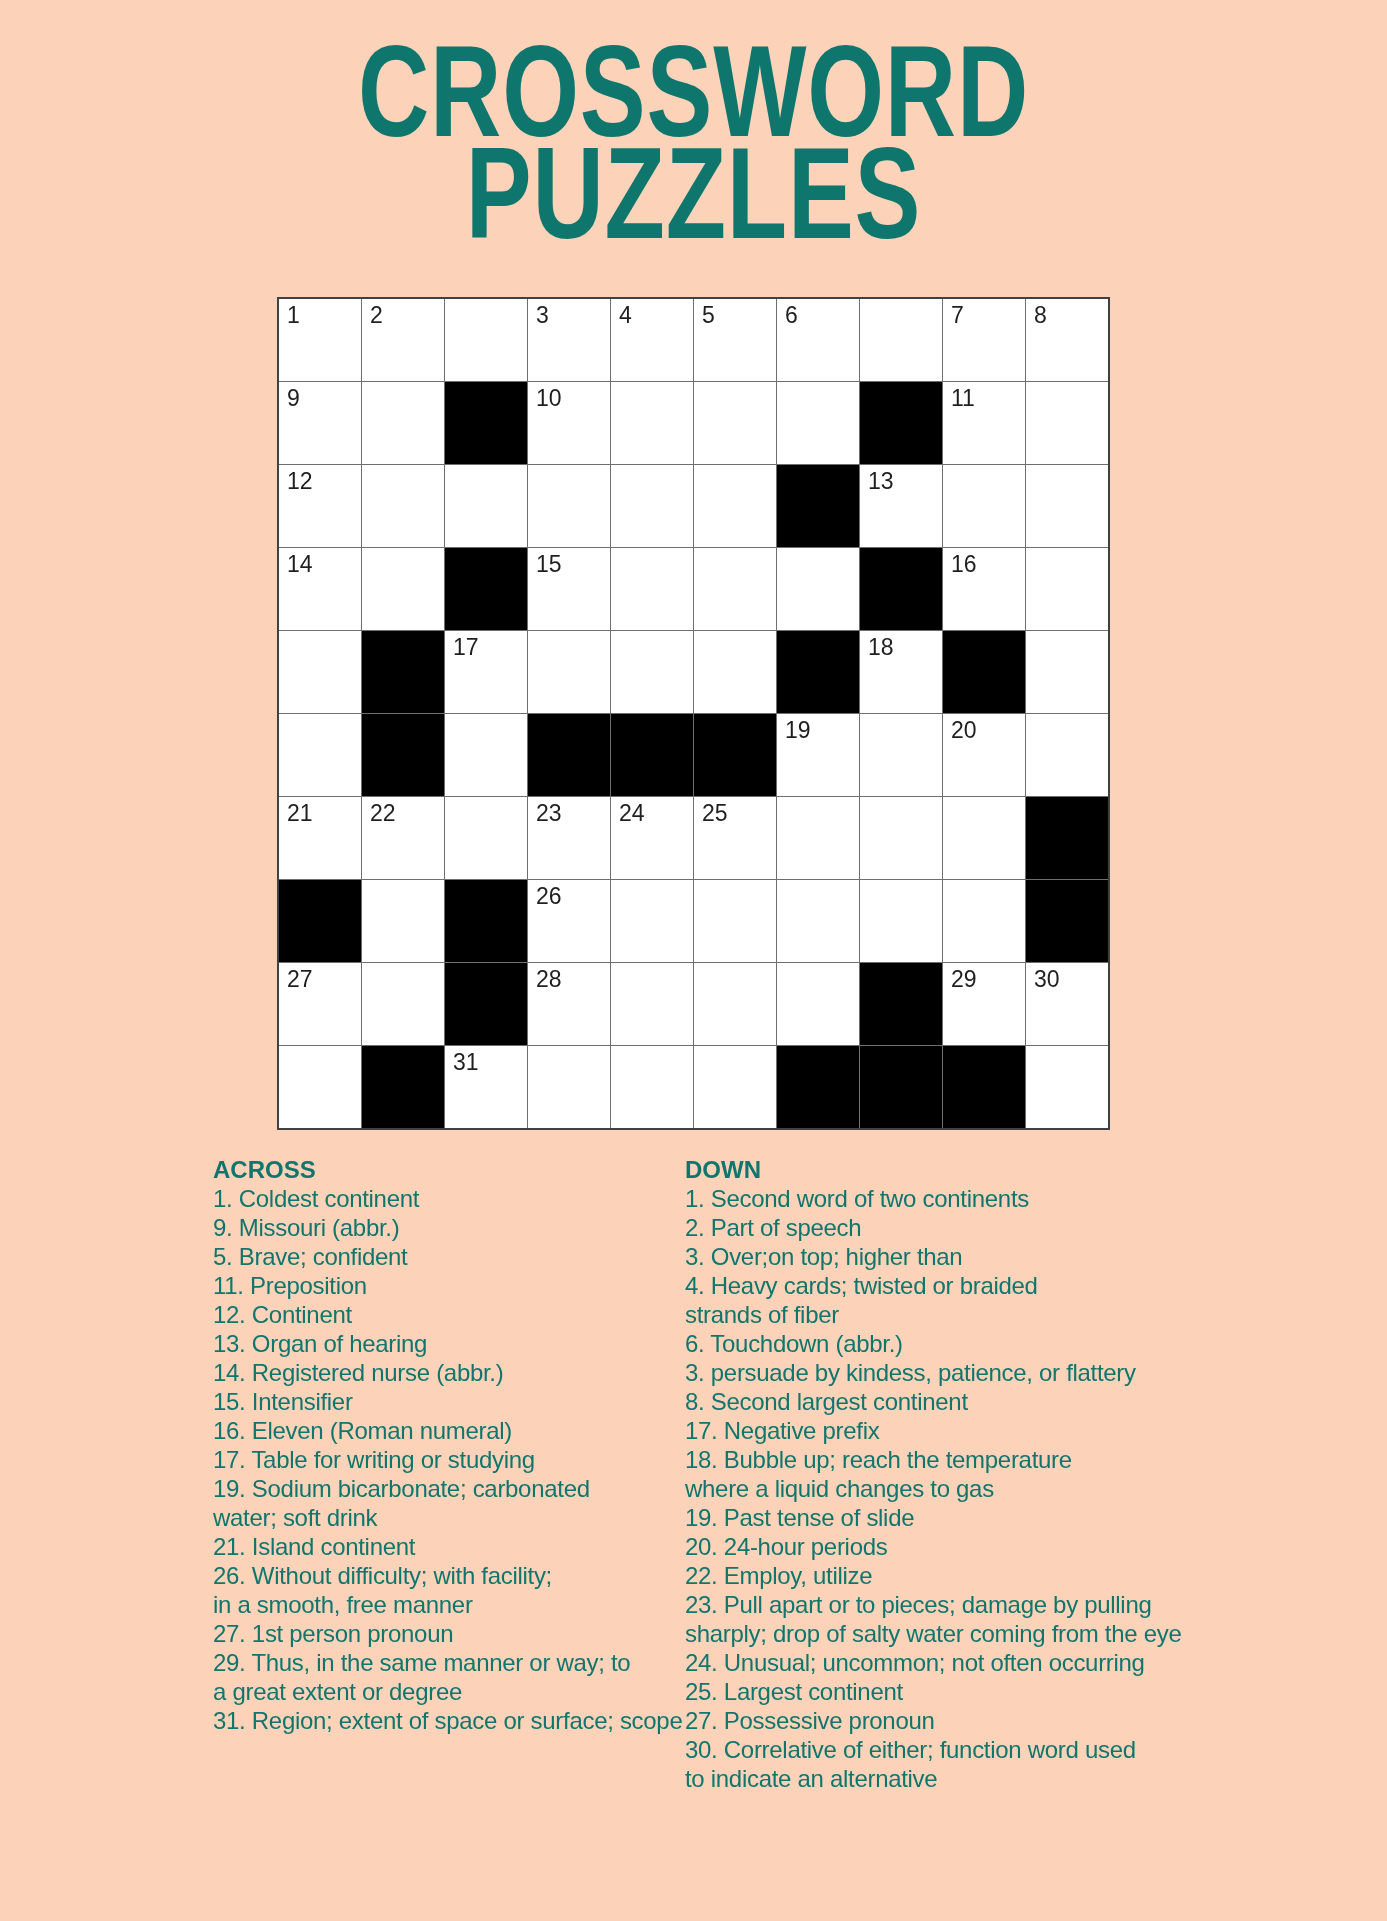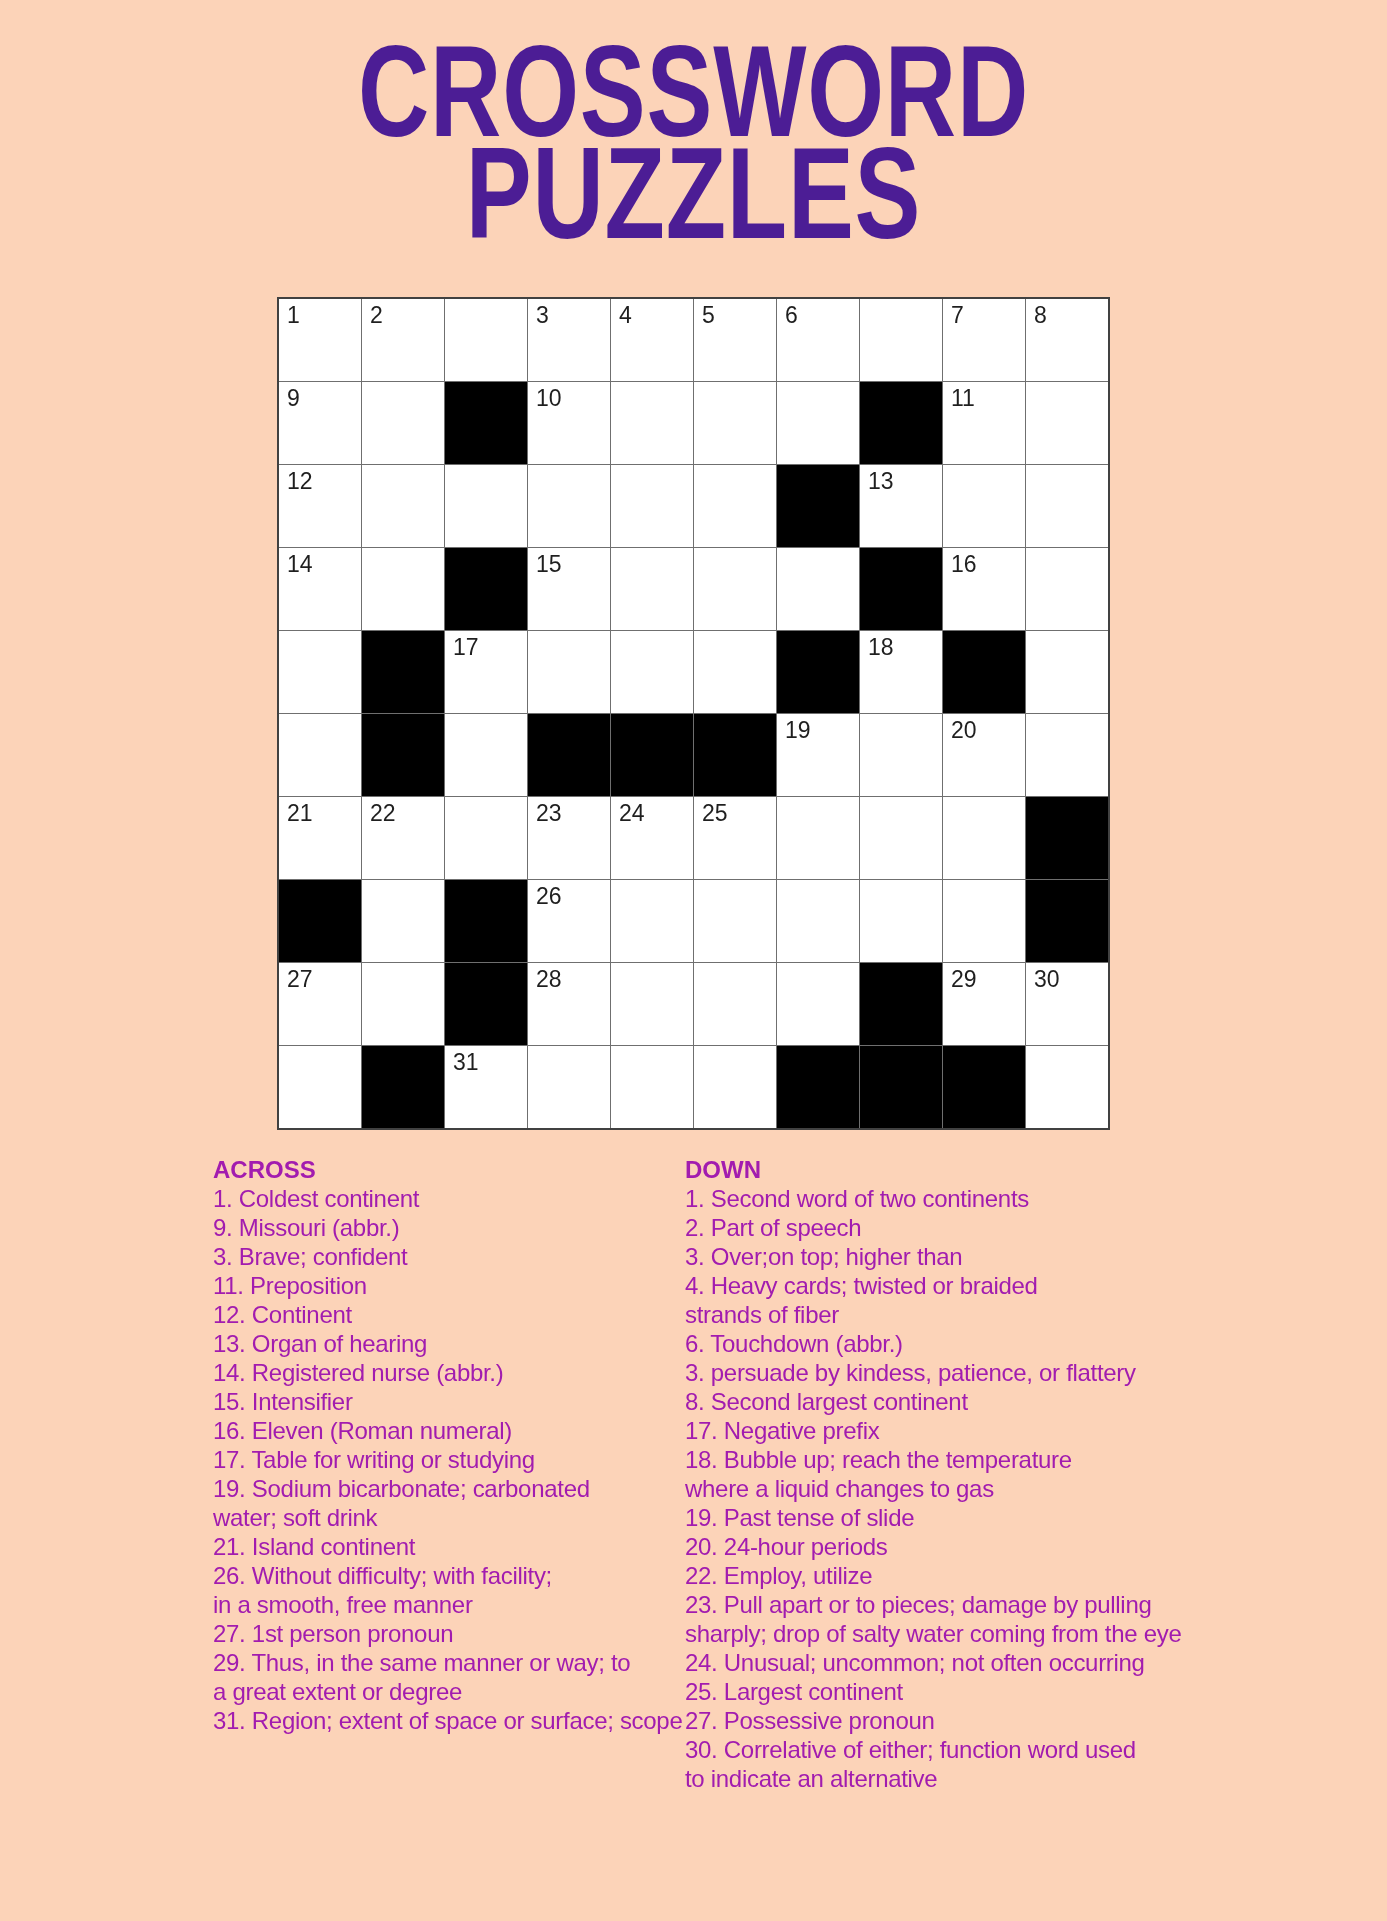"CROSSWORD" .title { color: #4c1d95 -> #0f766e }
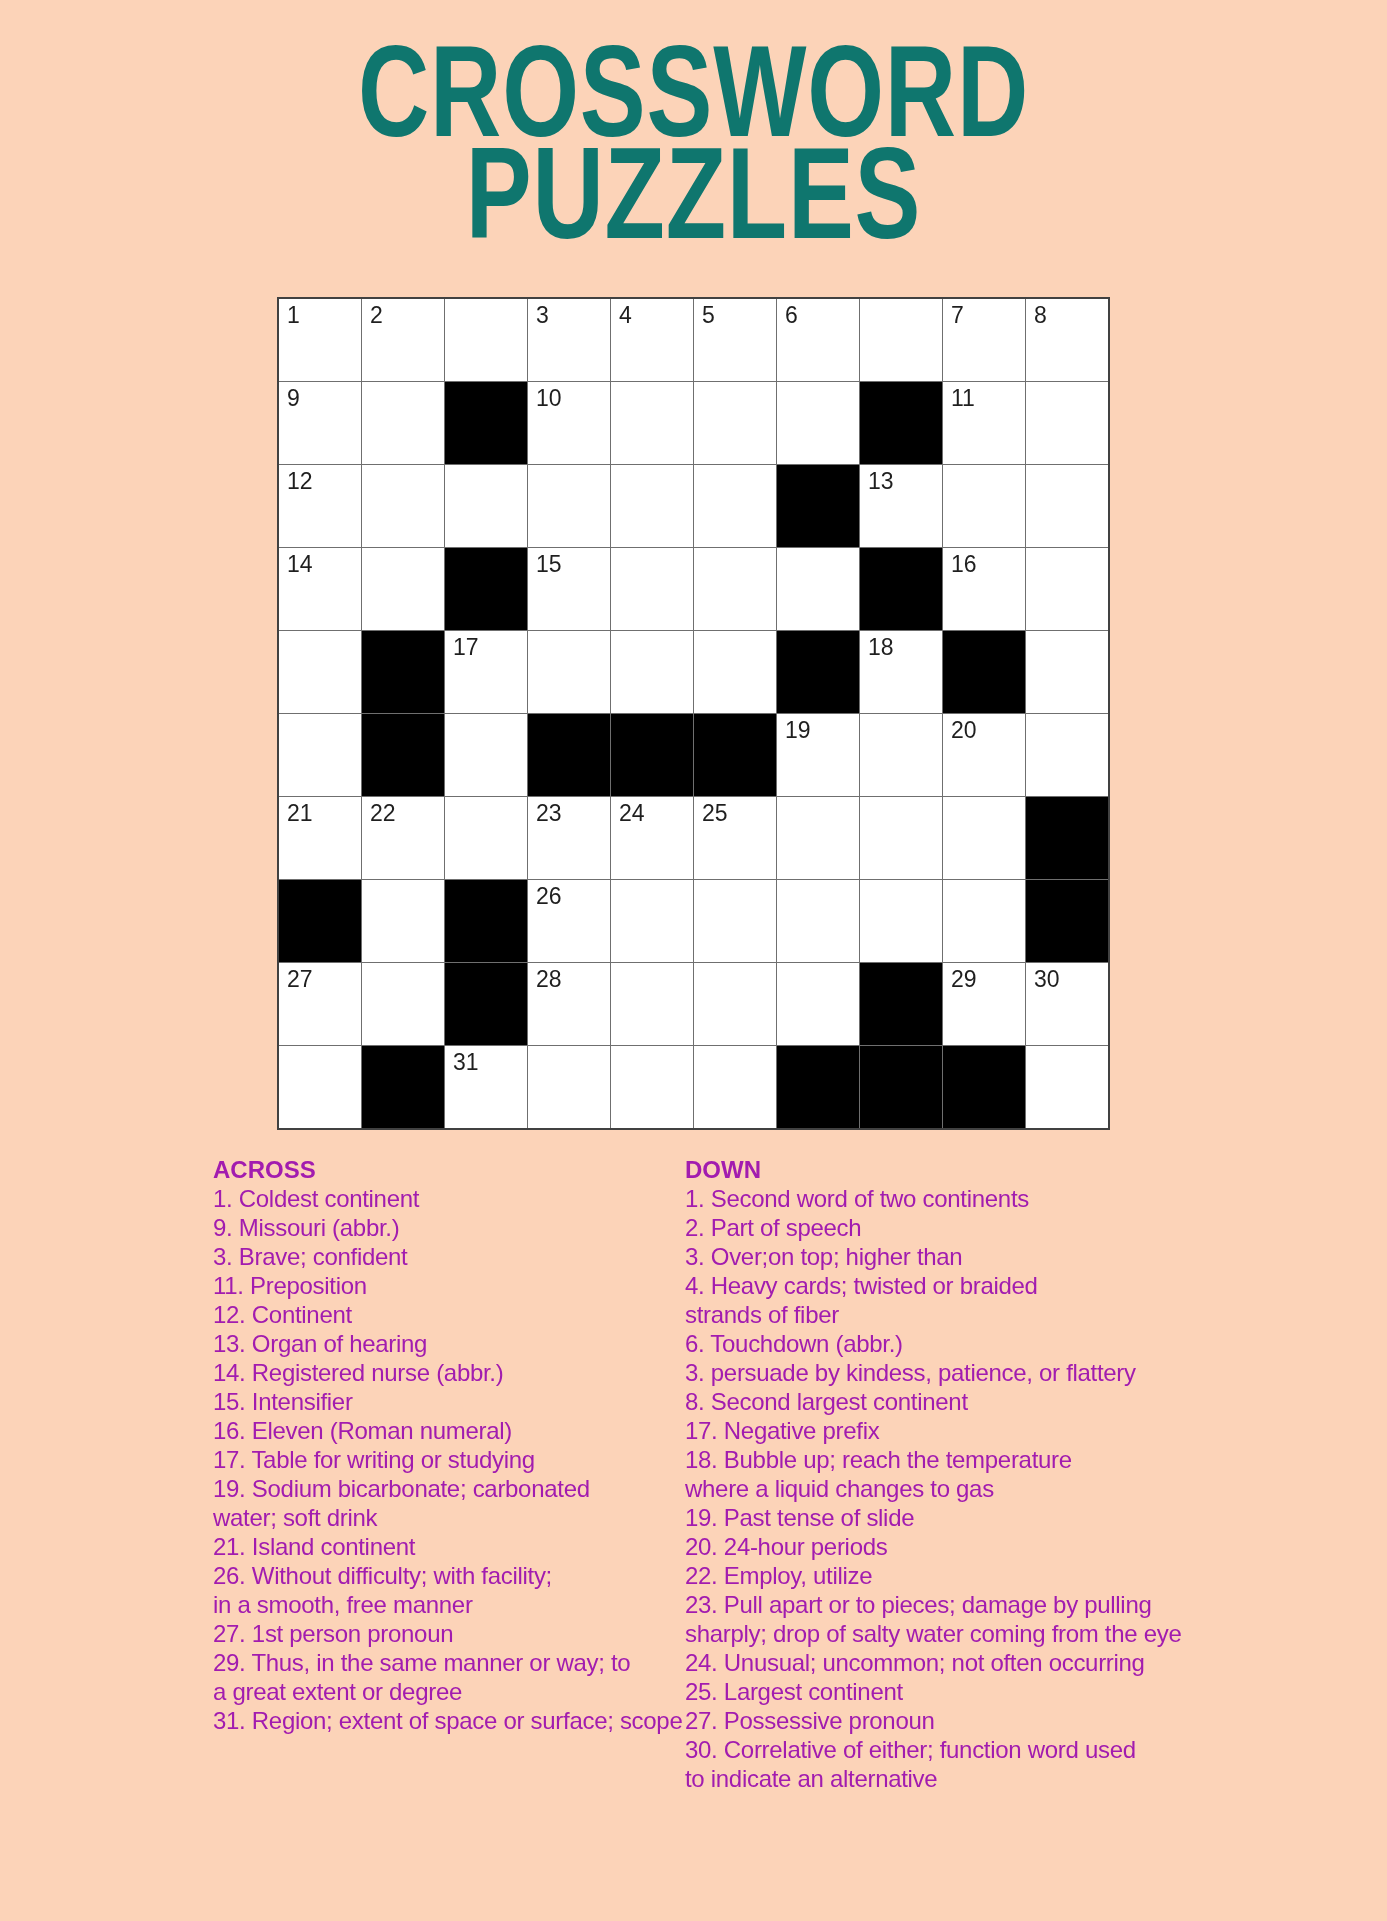"ACROSS" .clues { color: #a21caf -> #0f766e }
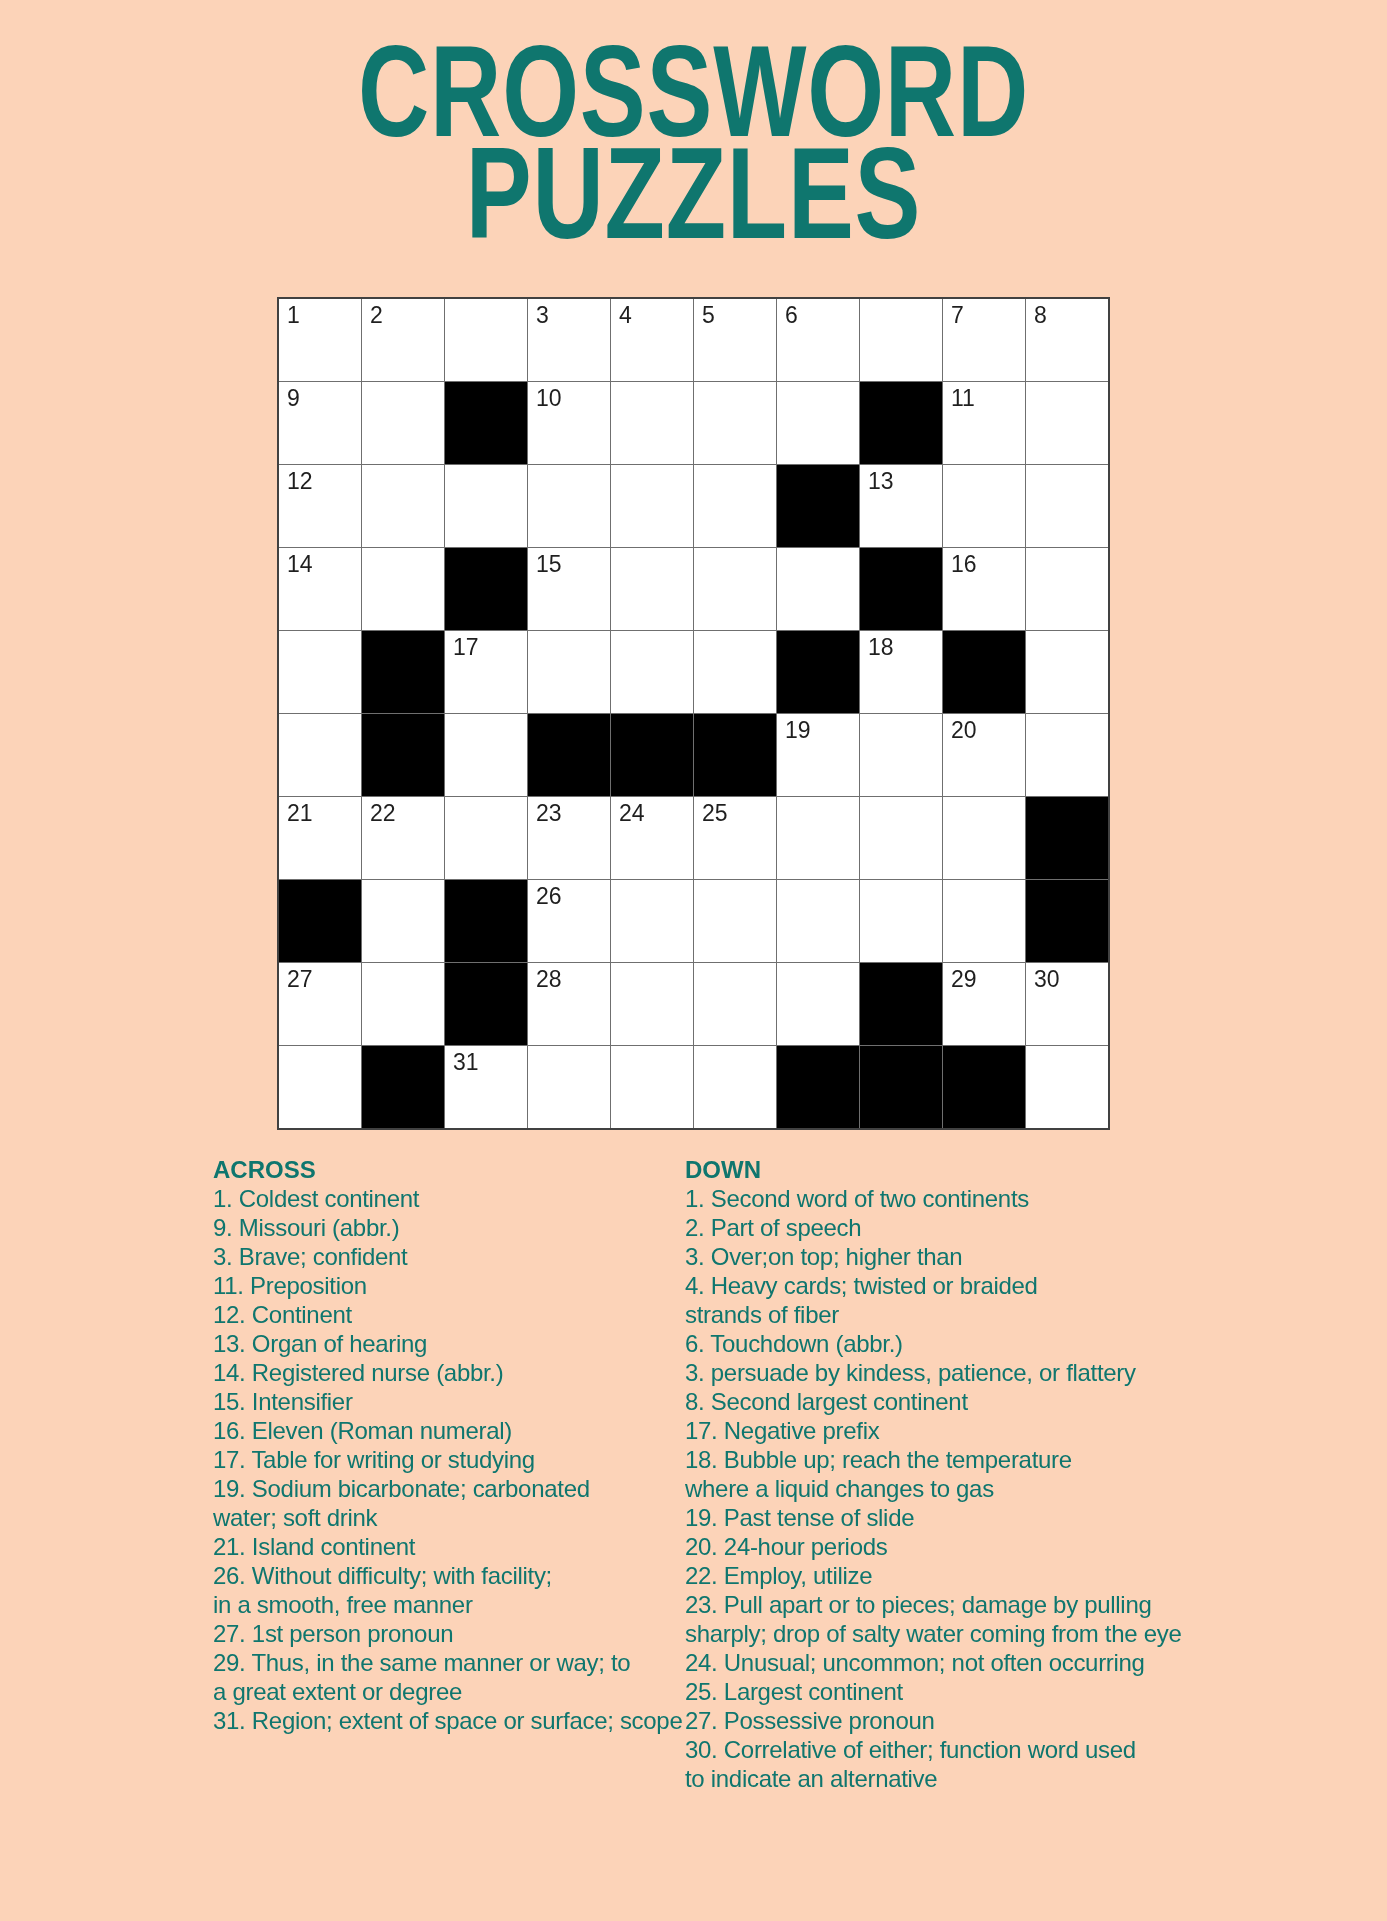"3. Brave; confident" div.clue { text: 3 -> 5 }
